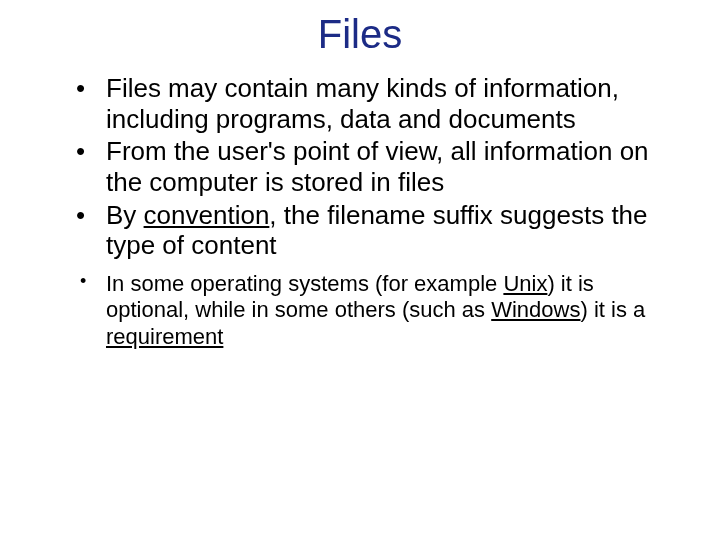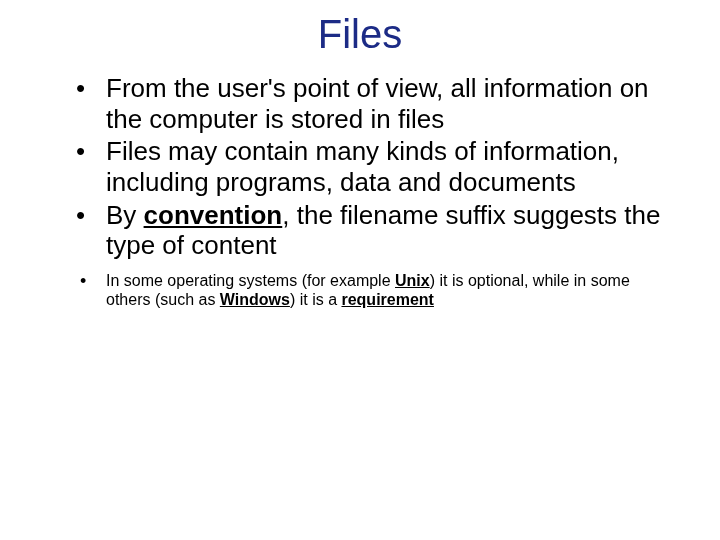"From the user's point of" li { order: before "Files may contain many kinds" -> after "Files may contain many kinds" }
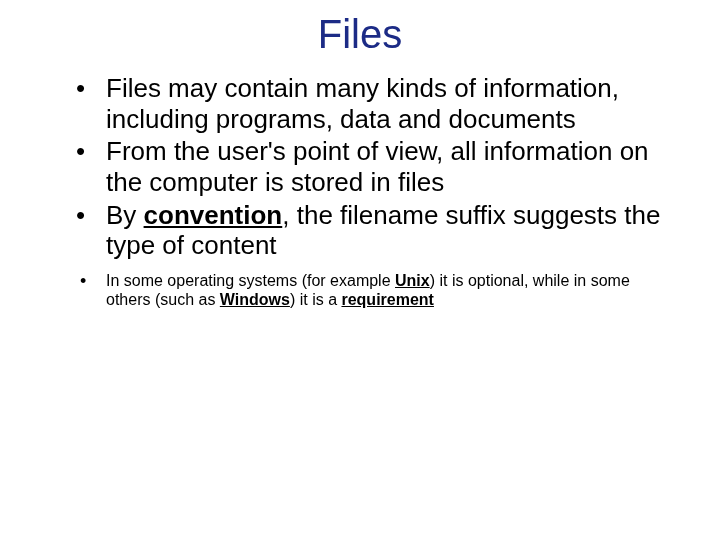"convention" .u { font-weight: bold -> none }
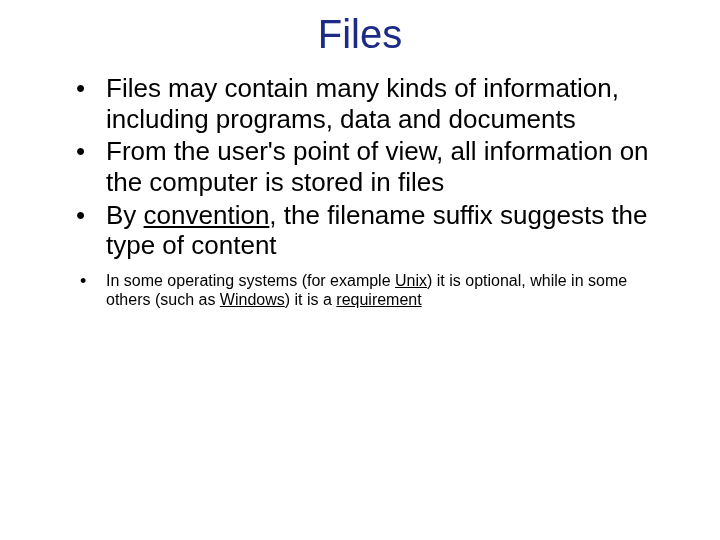"In some operating systems (for" ul.sub > li { font-size: 16px -> 22px }
